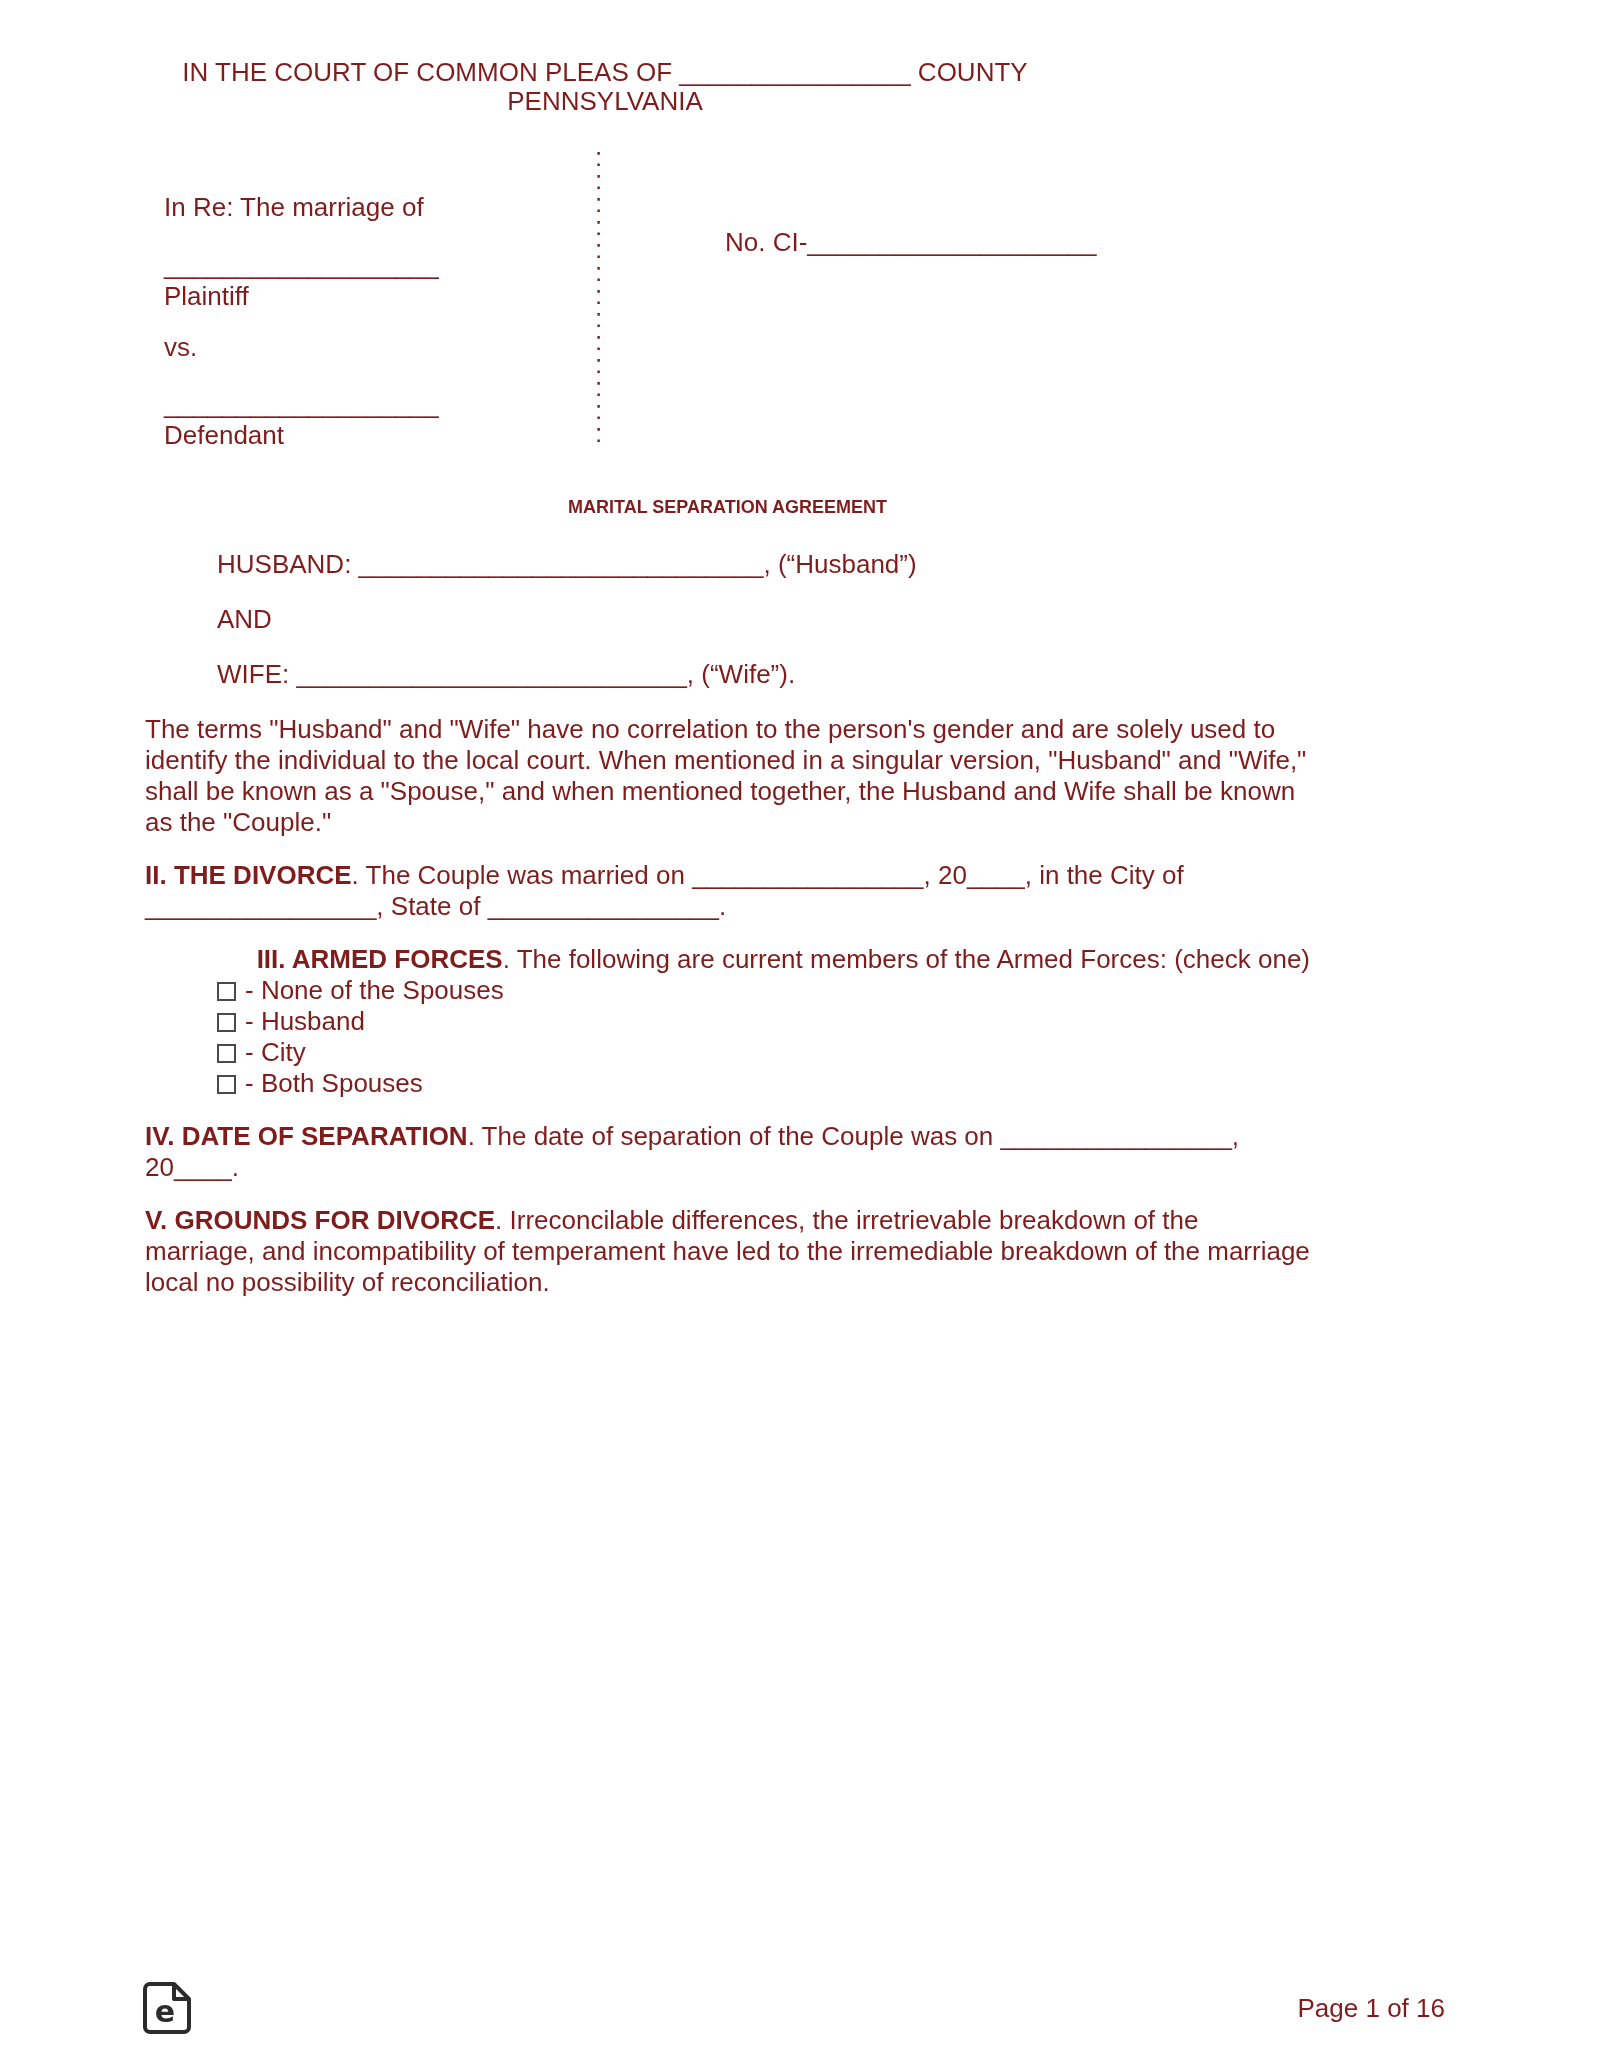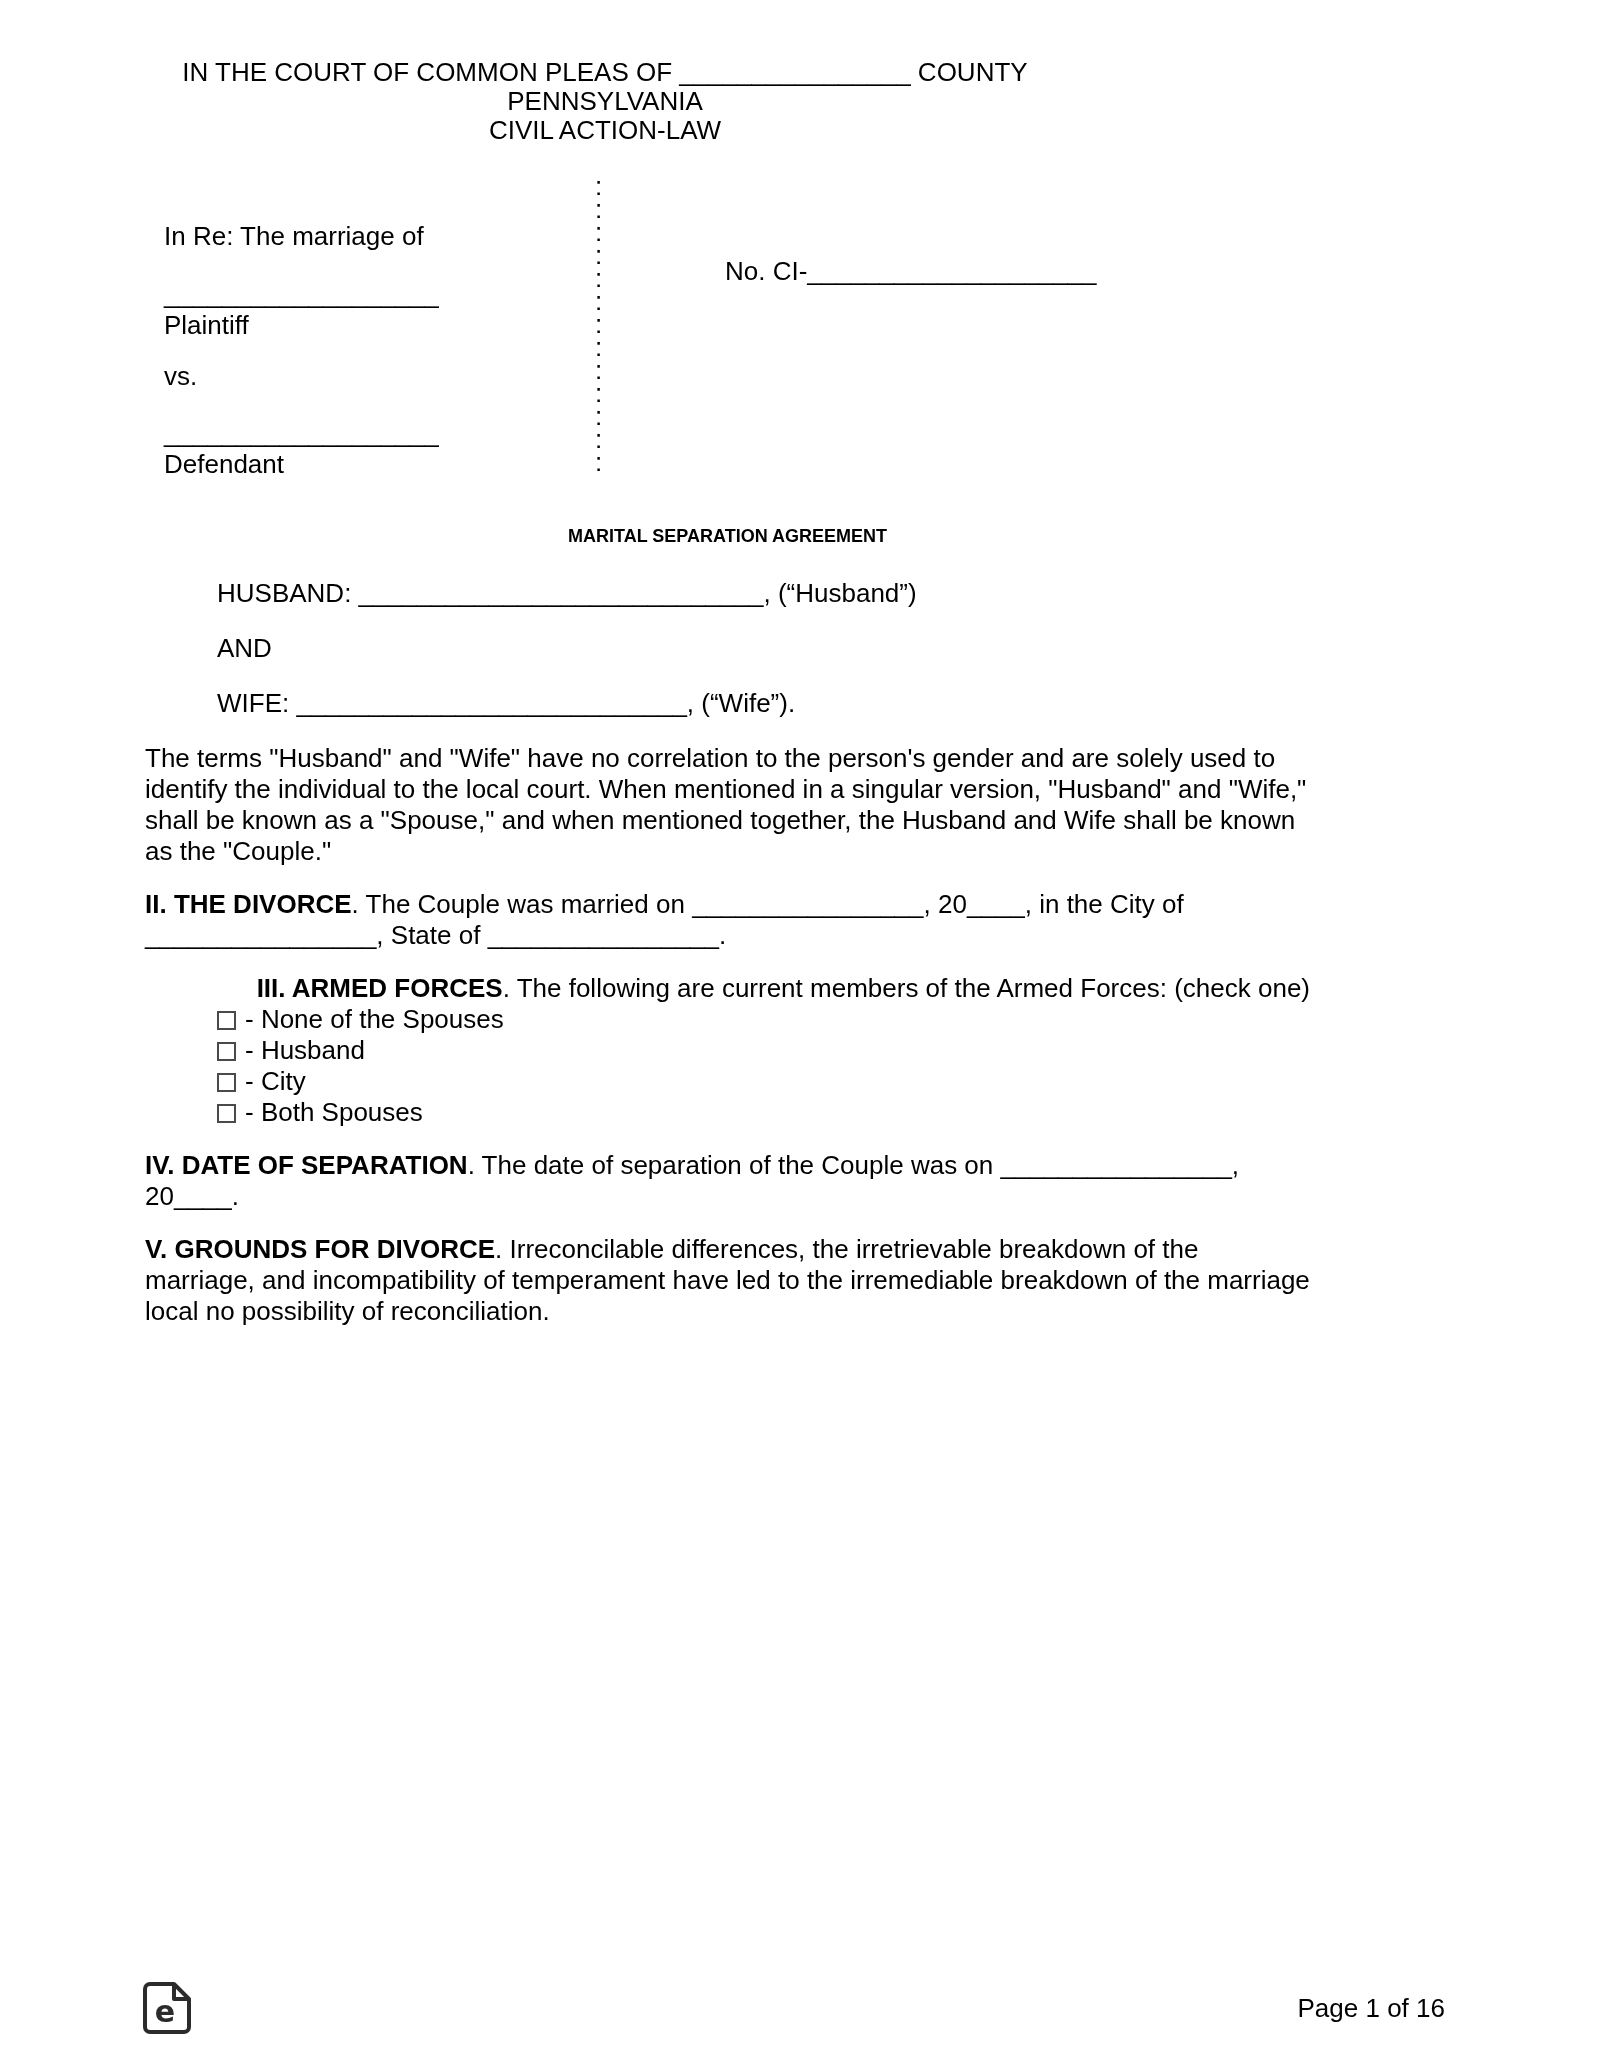"IN THE COURT OF COMMON" .page { color: #000000 -> #7f1d1d }
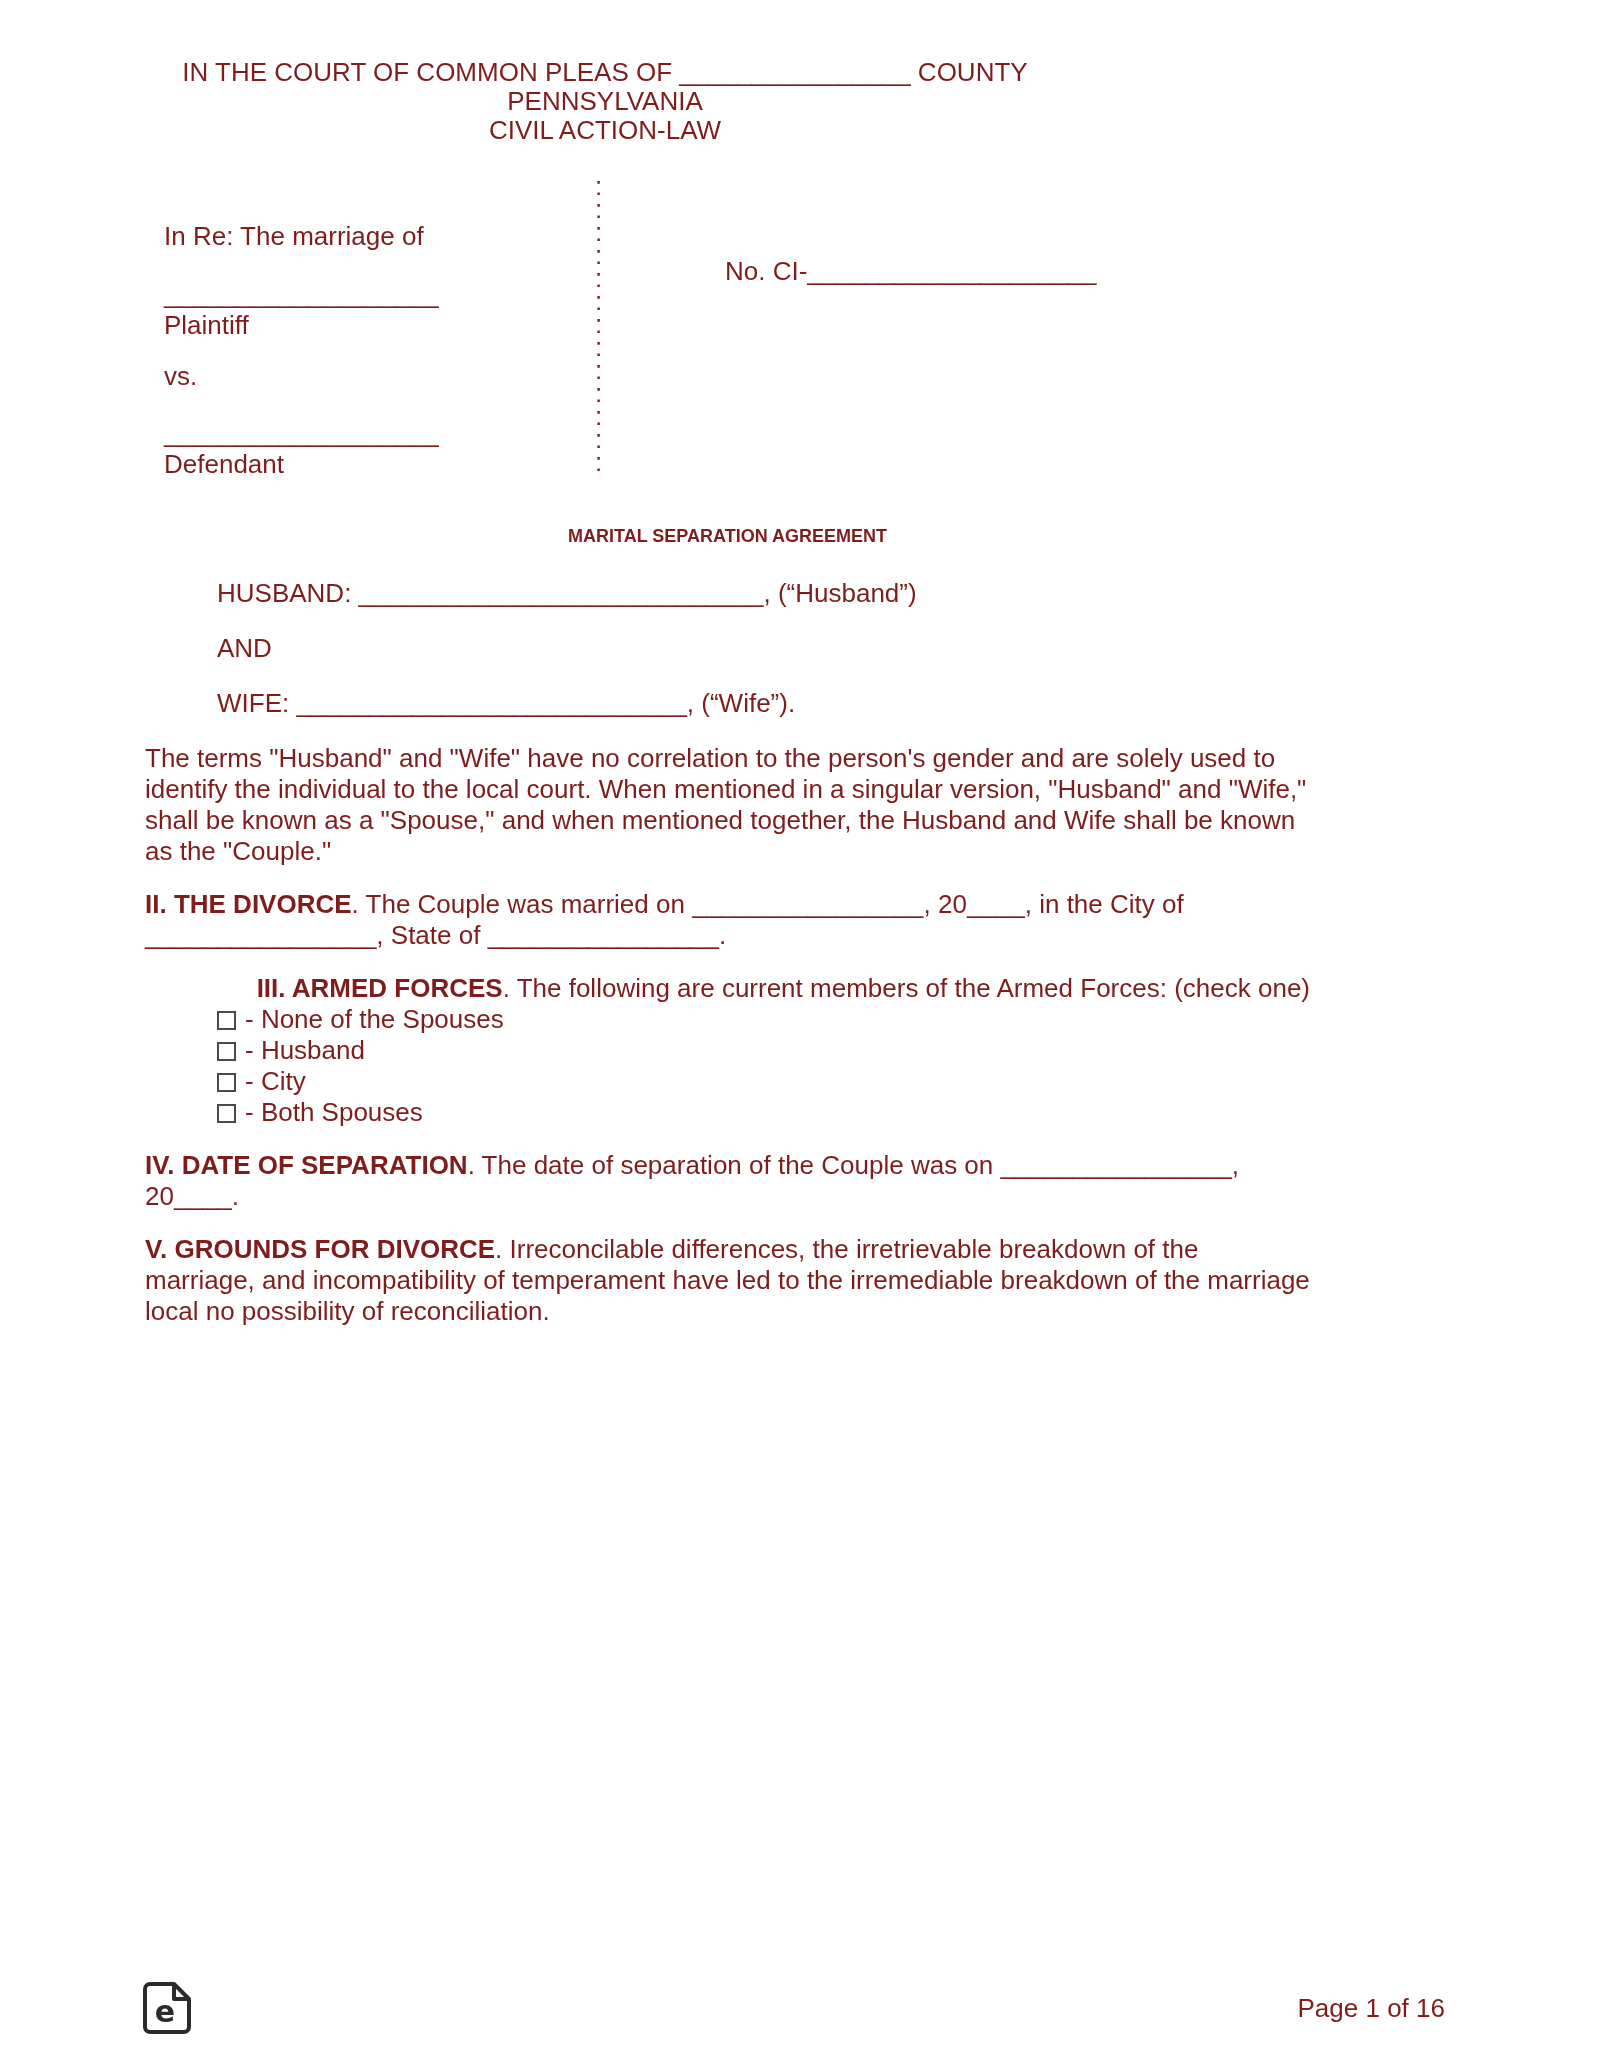"CIVIL ACTION-LAW" div { html: <div>CIVIL ACTION-LAW</div> -> none }
